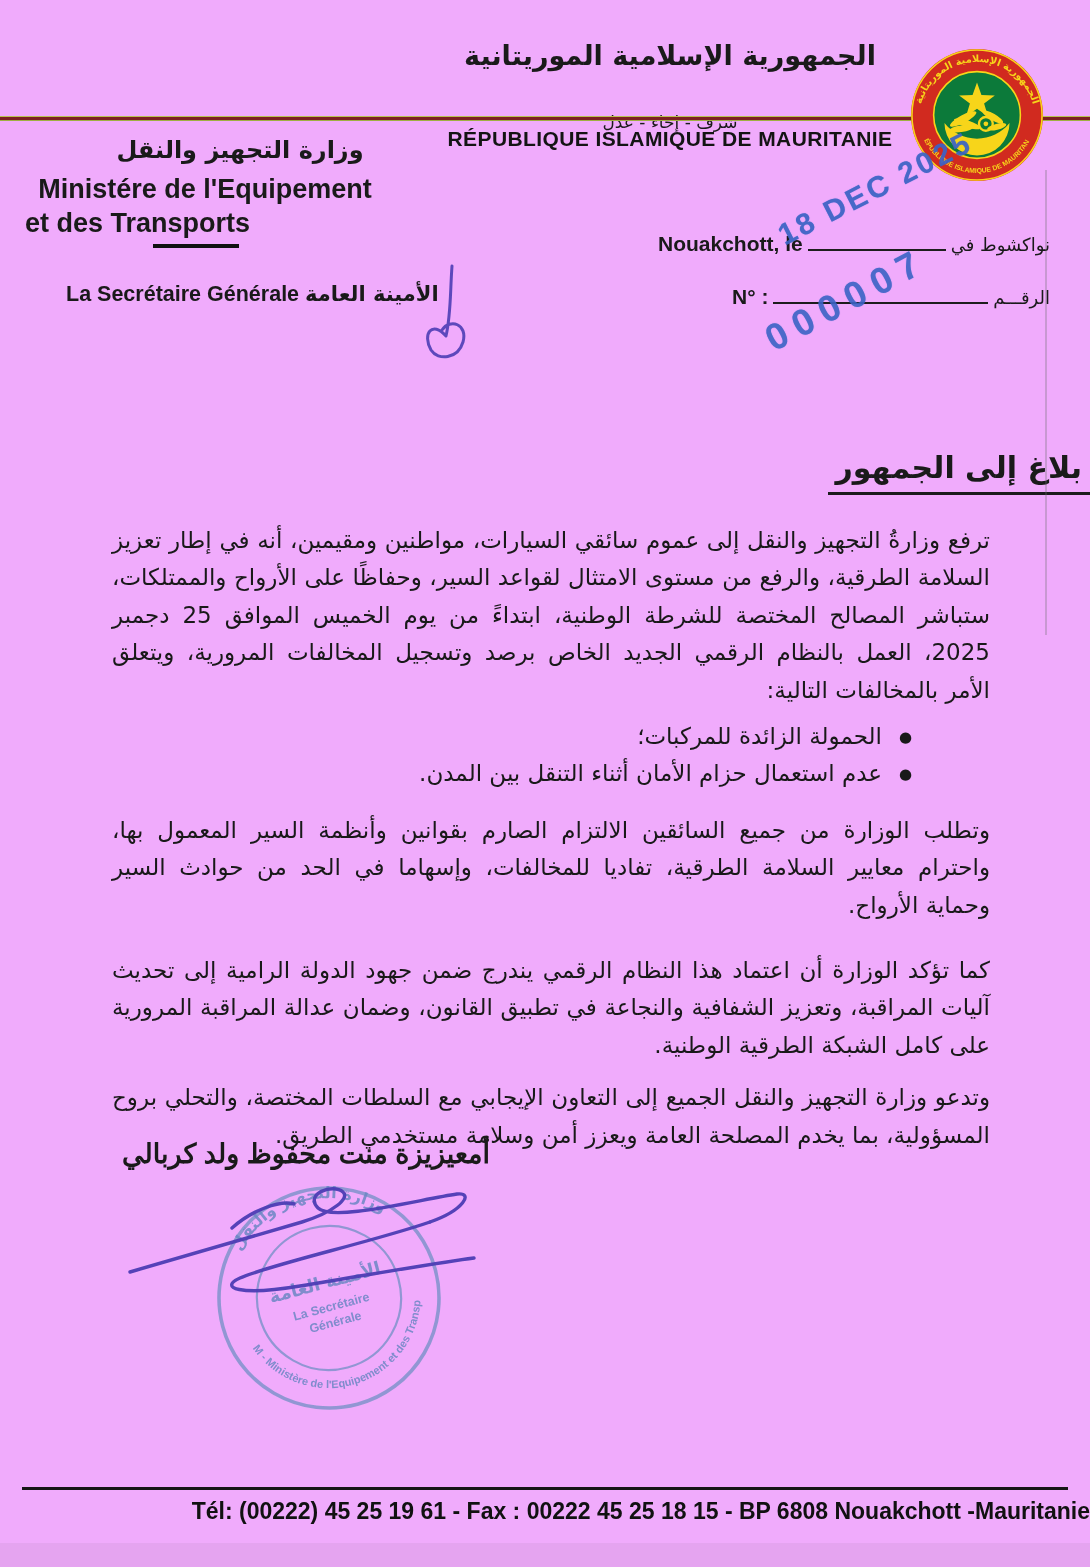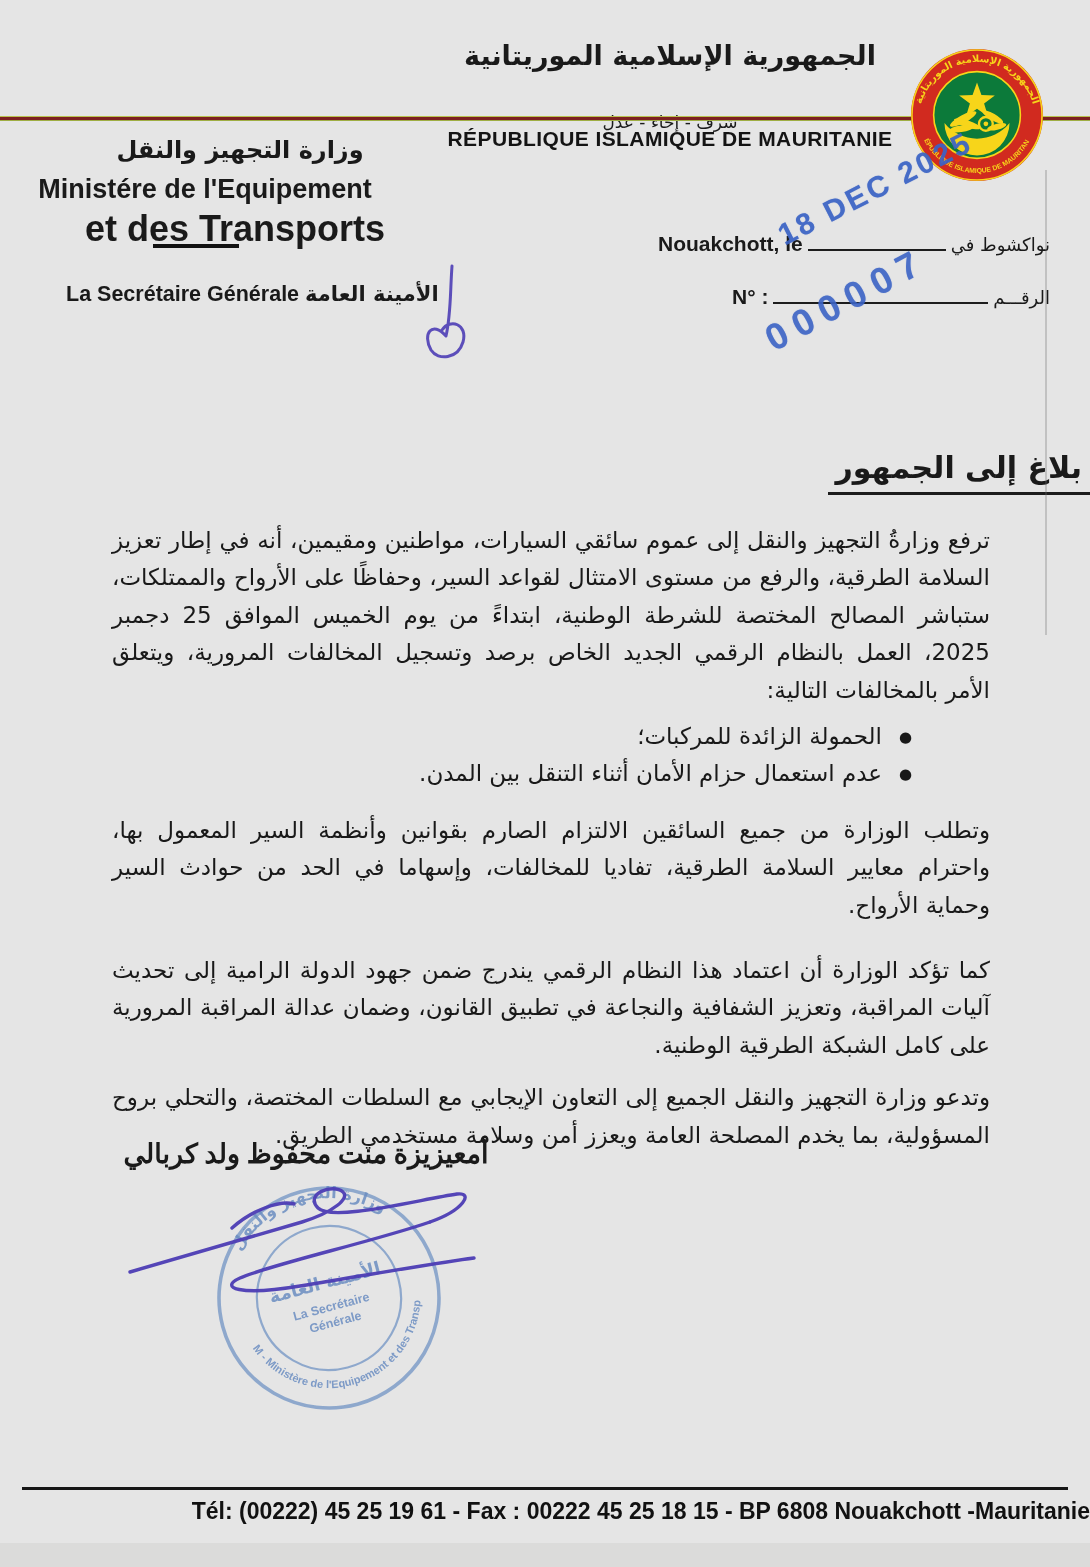"الجمهورية الإسلامية الموريتانية" .page { background: #e5e5e5 -> #f0abfc }
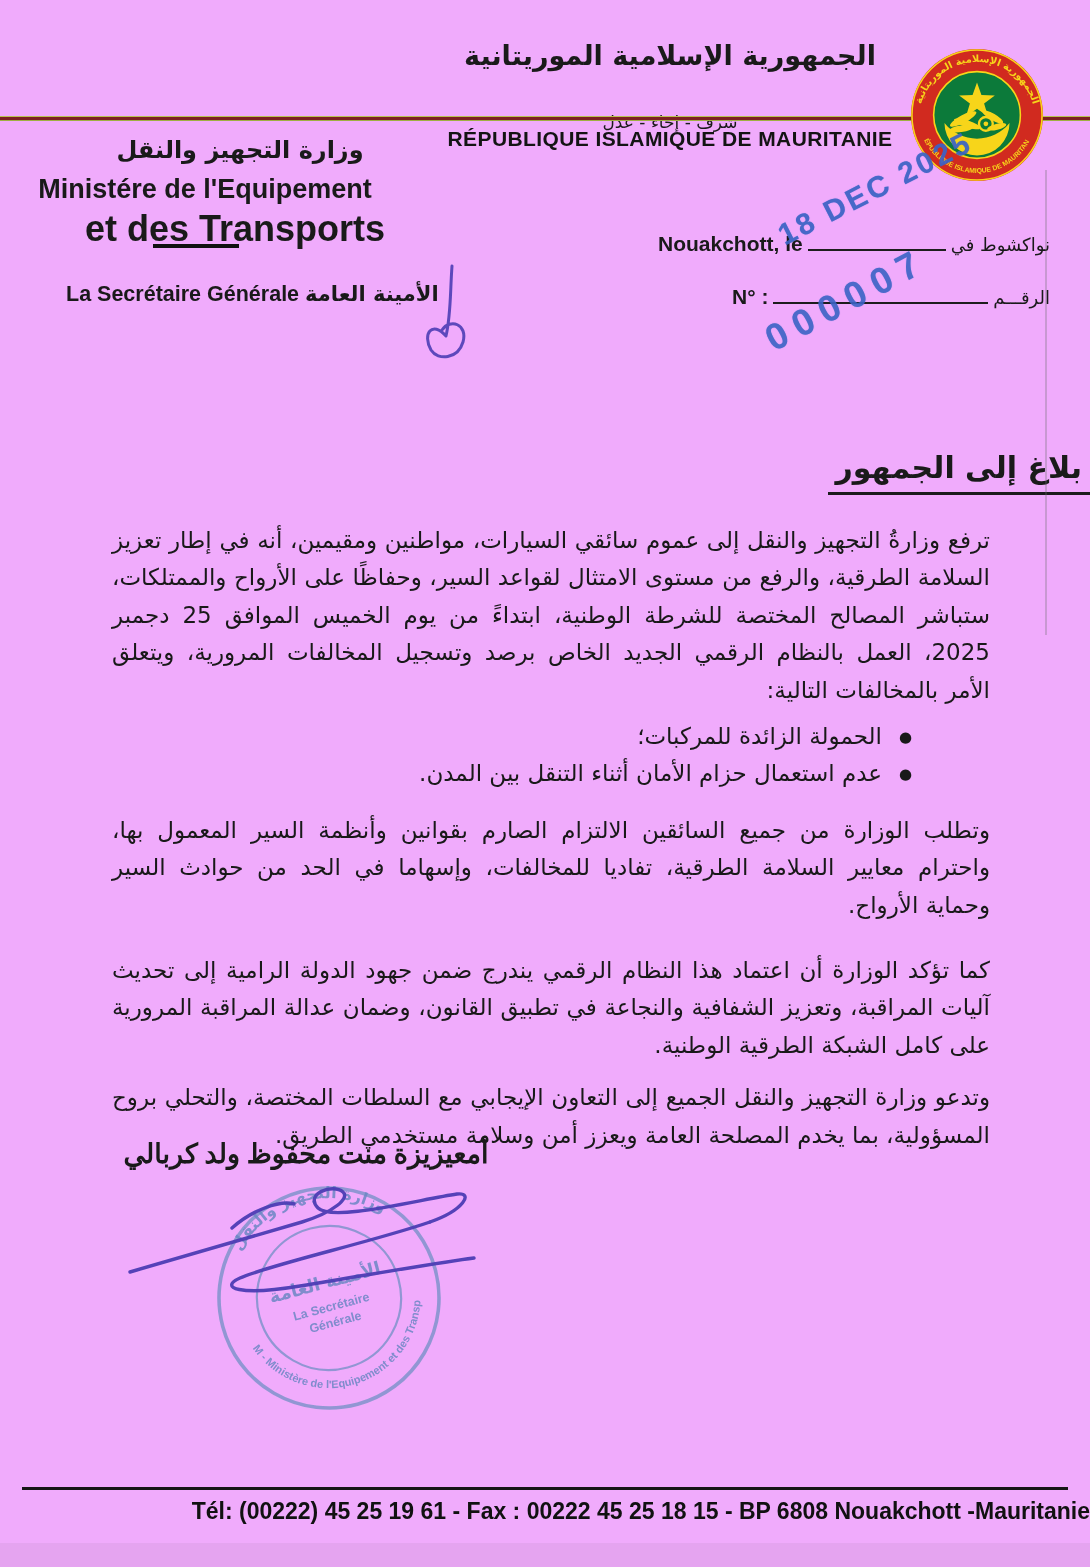"et des Transports" .ministry-fr2 { font-size: 36px -> 27px; text-align: right -> left }
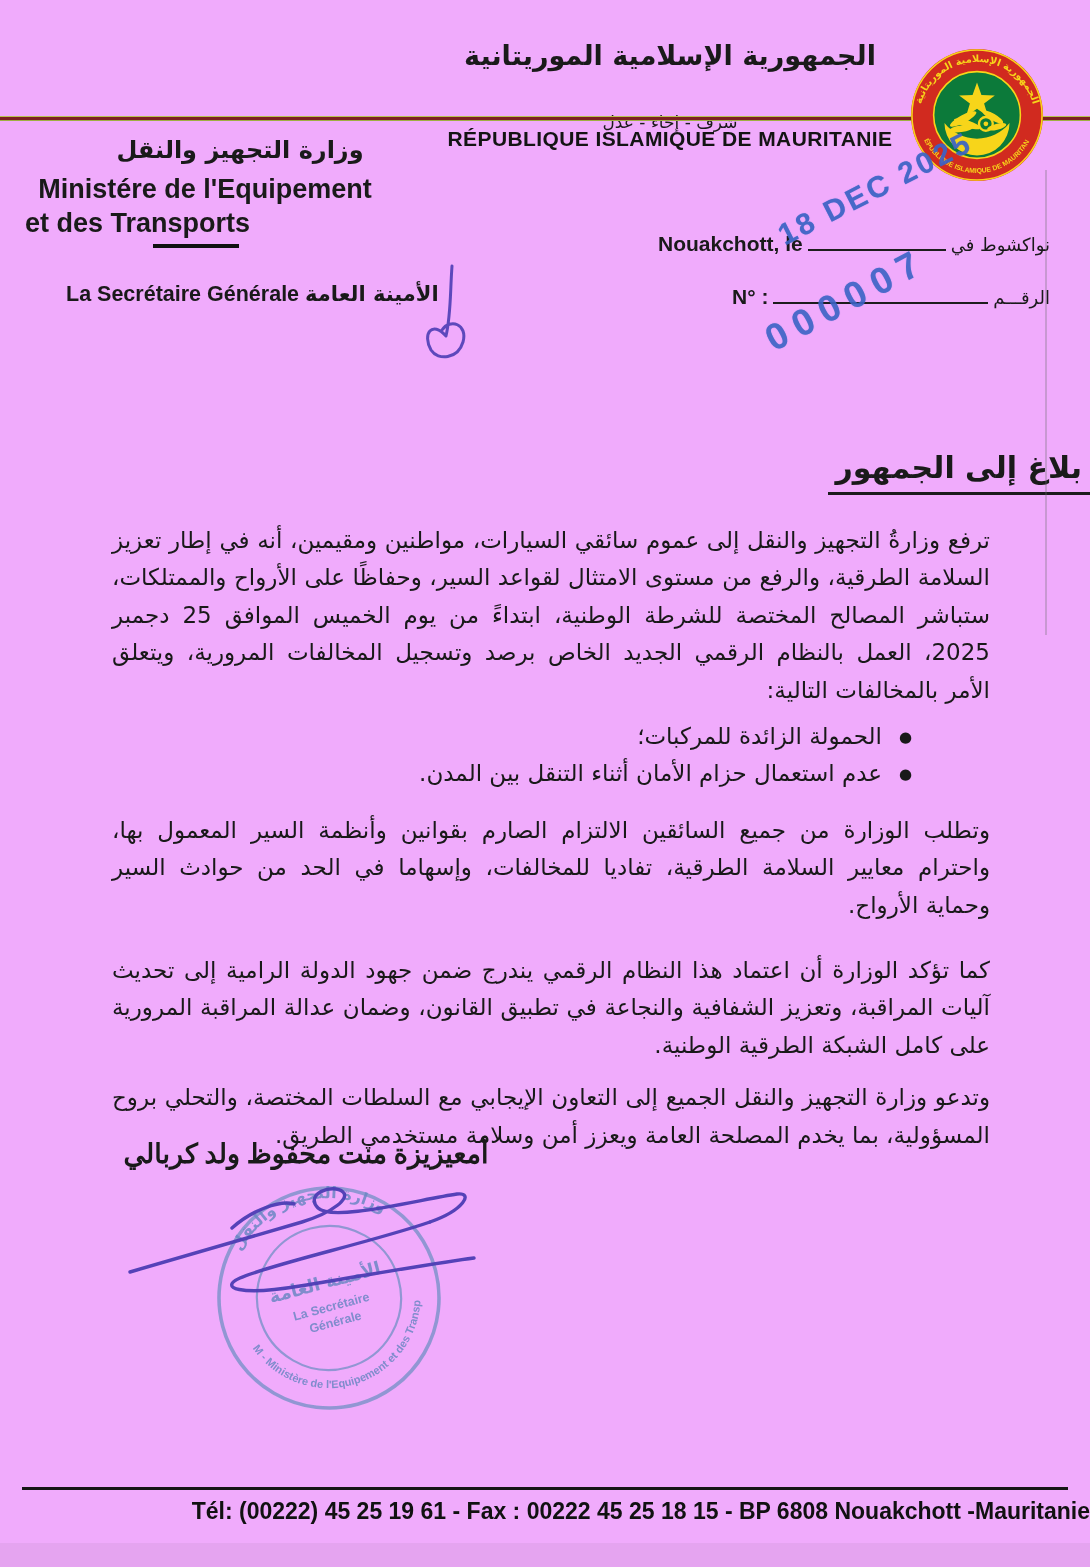"أمعيزيزة منت محفوظ ولد كربالي" .signer-name { font-family: Liberation Serif, serif -> Liberation Sans, sans-serif }
